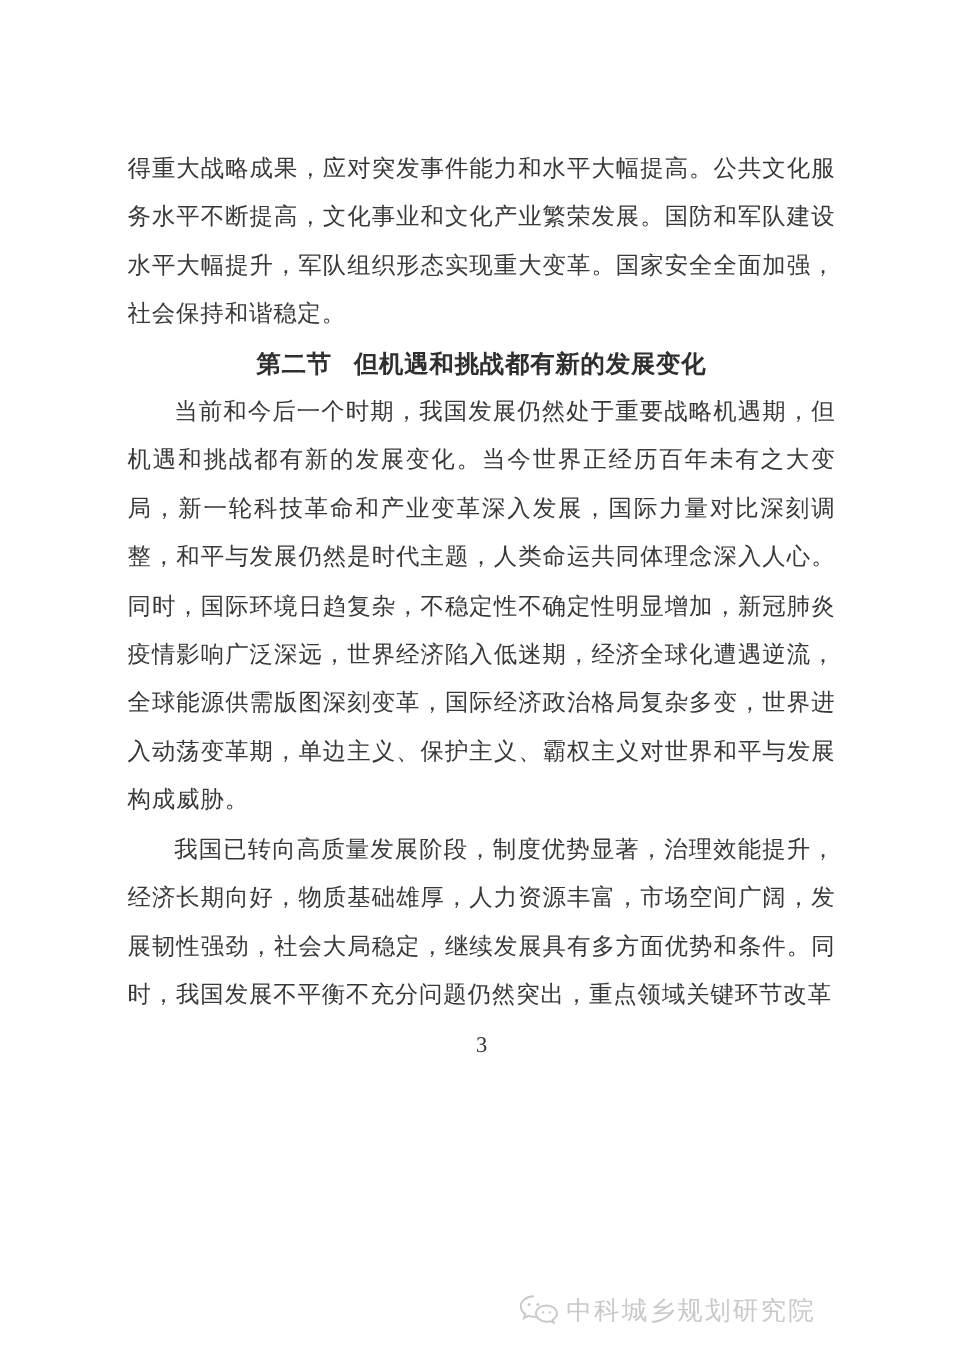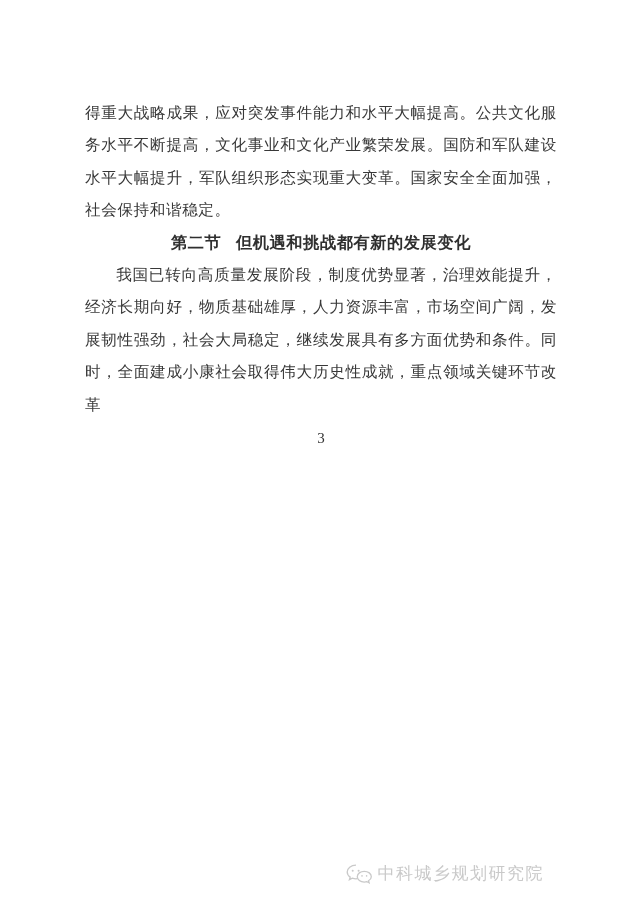"当前和今后一个时期，我国发展仍然处于重要战略机遇期，但机遇和挑战都有新的发展变化" p.para { html: none -> <p>当前和今后一个时期，我国发展仍然处于重要战略机遇期，但机遇和挑战都有新的发展变化。当今世界正经历百年未有之大变局，新一轮科技革命和产业变革深入发展，国际力量对比深刻调整，和平与发展仍然是时代主题，人类命运共同体理念深入人心。同时，国际环境日趋复杂，不稳定性不确定性明显增加，新冠肺炎疫情影响广泛深远，世界经济陷入低迷期，经济全球化遭遇逆流，全球能源供需版图深刻变革，国际经济政治格局复杂多变，世界进入动荡变革期，单边主义、保护主义、霸权主义对世界和平与发展构成威胁。</p> }
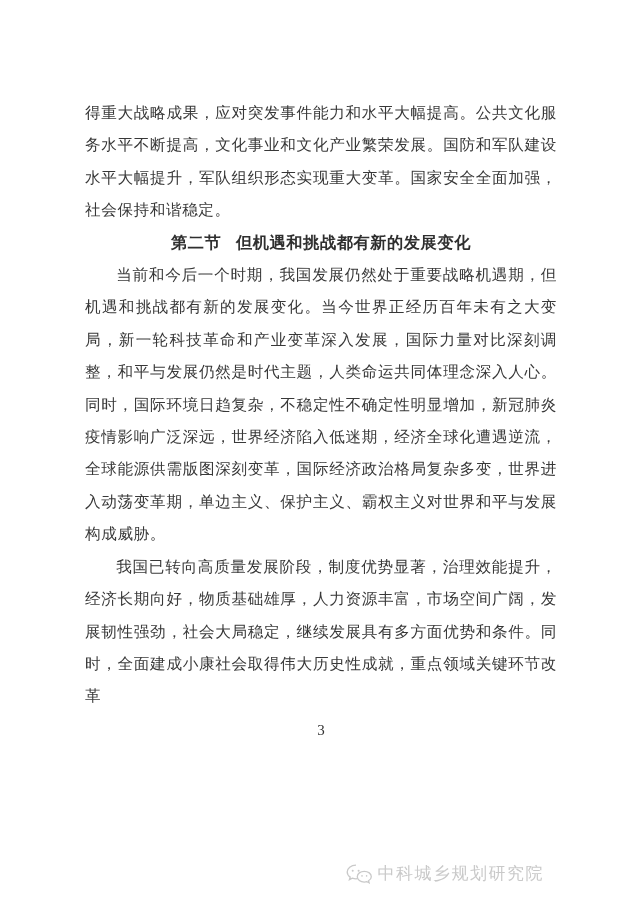"我国已转向高质量发展阶段，制度优势显著，治理效能提升，经济长期向好，物质基础雄厚" p.para { text: 全面建成小康社会取得伟大历史性成就 -> 我国发展不平衡不充分问题仍然突出 }
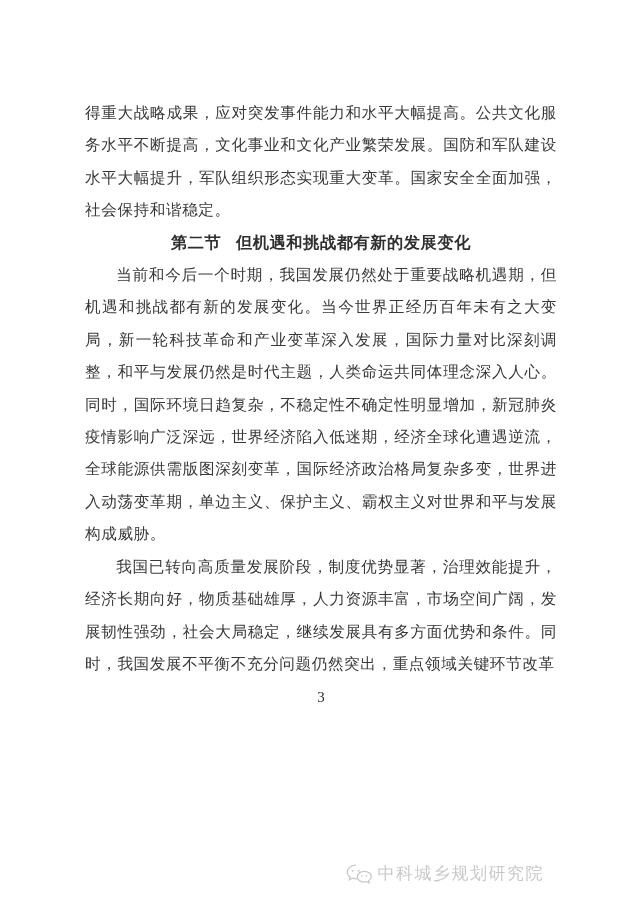"中科城乡规划研究院" .watermark { align-items: flex-end -> center }
